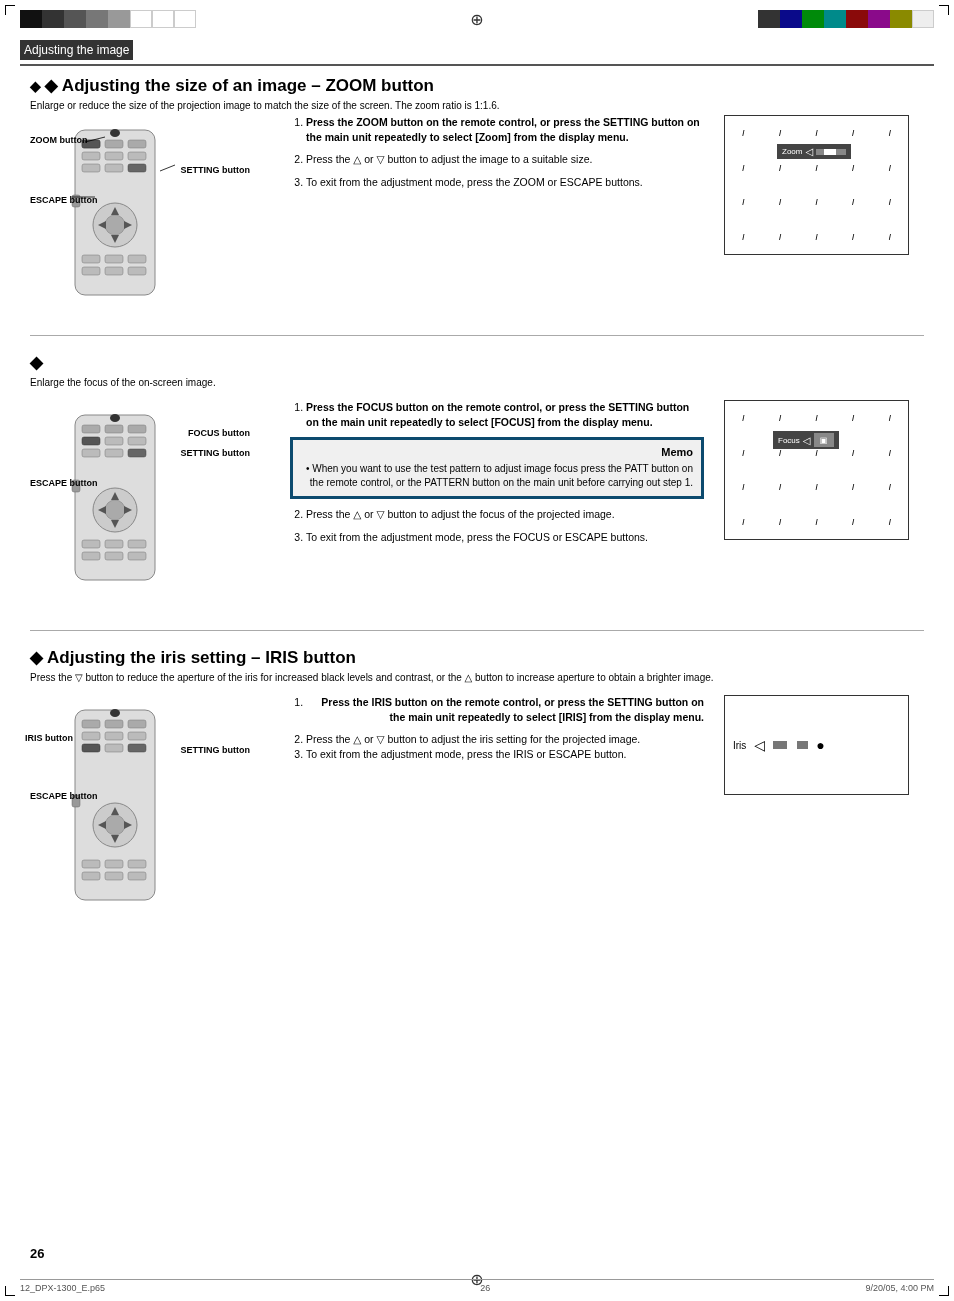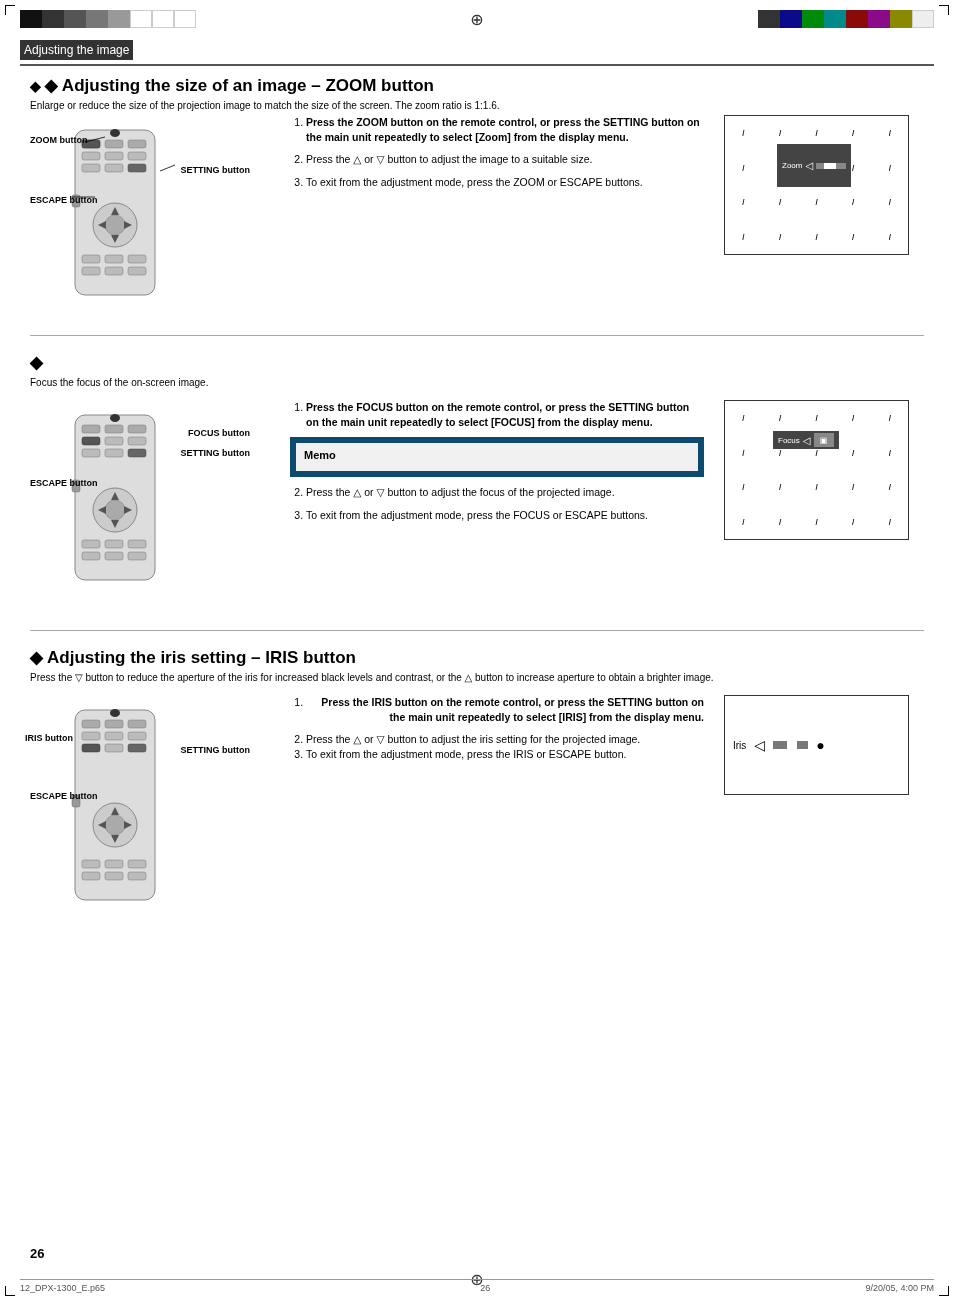"Zoom" div { padding: 16px 5px -> 2px 5px }
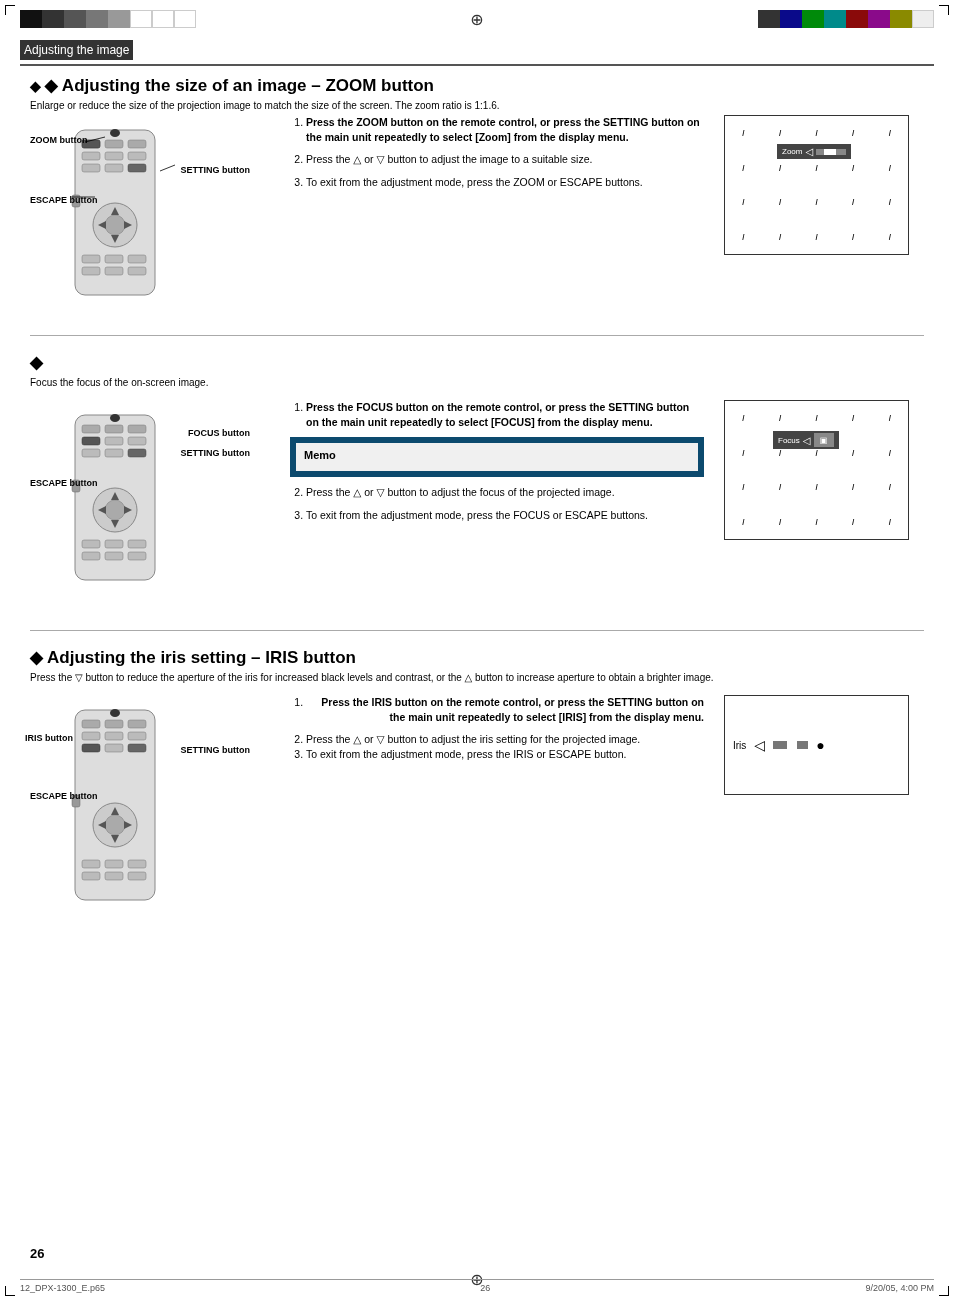"Focus the focus of the" div { text: Focus -> Enlarge }
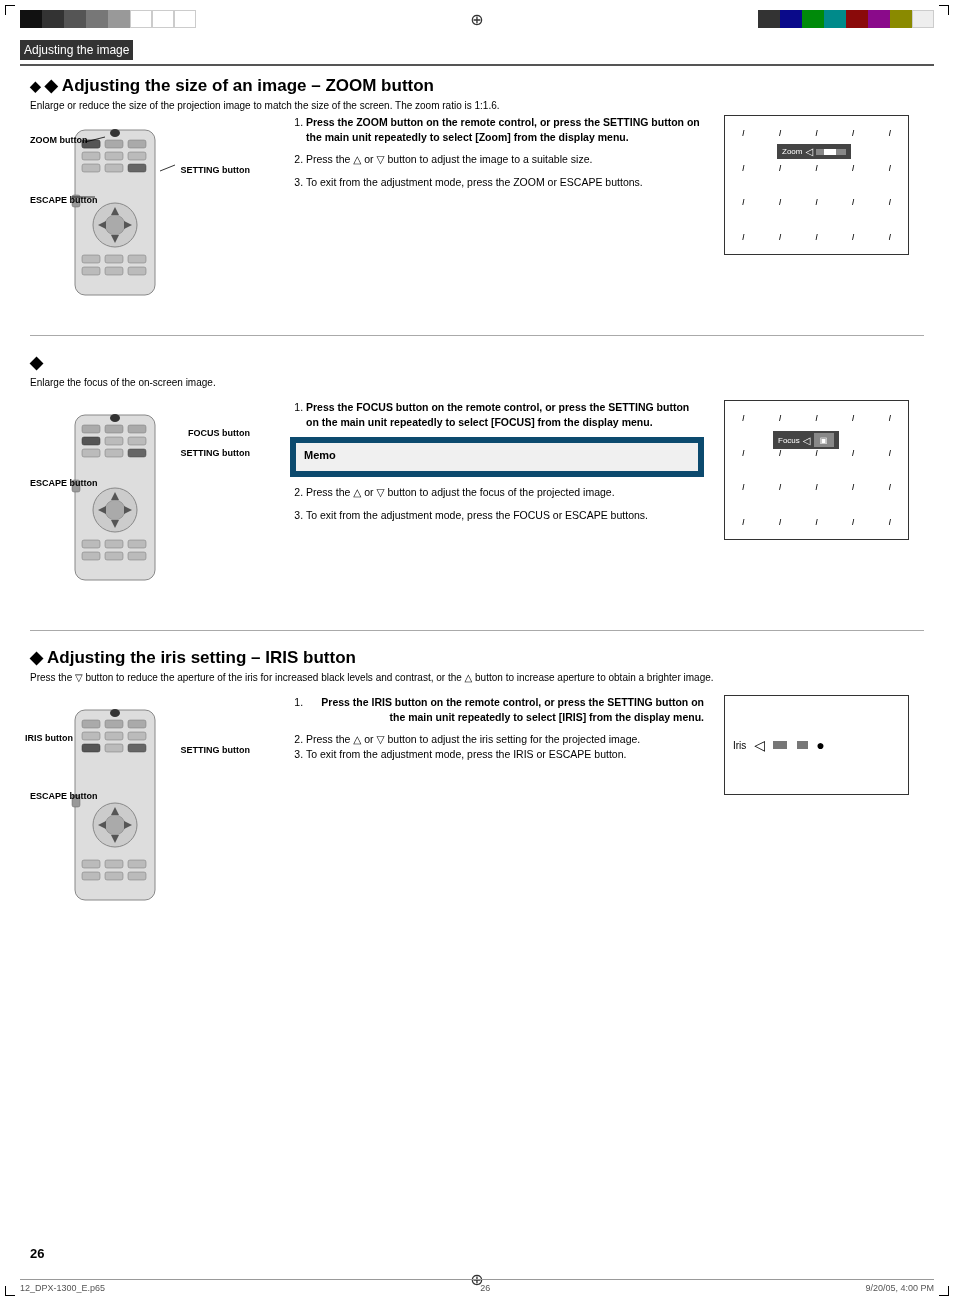"Memo" div { border: 6px solid #0c4a6e -> 3px solid #0c4a6e; text-align: none -> right }
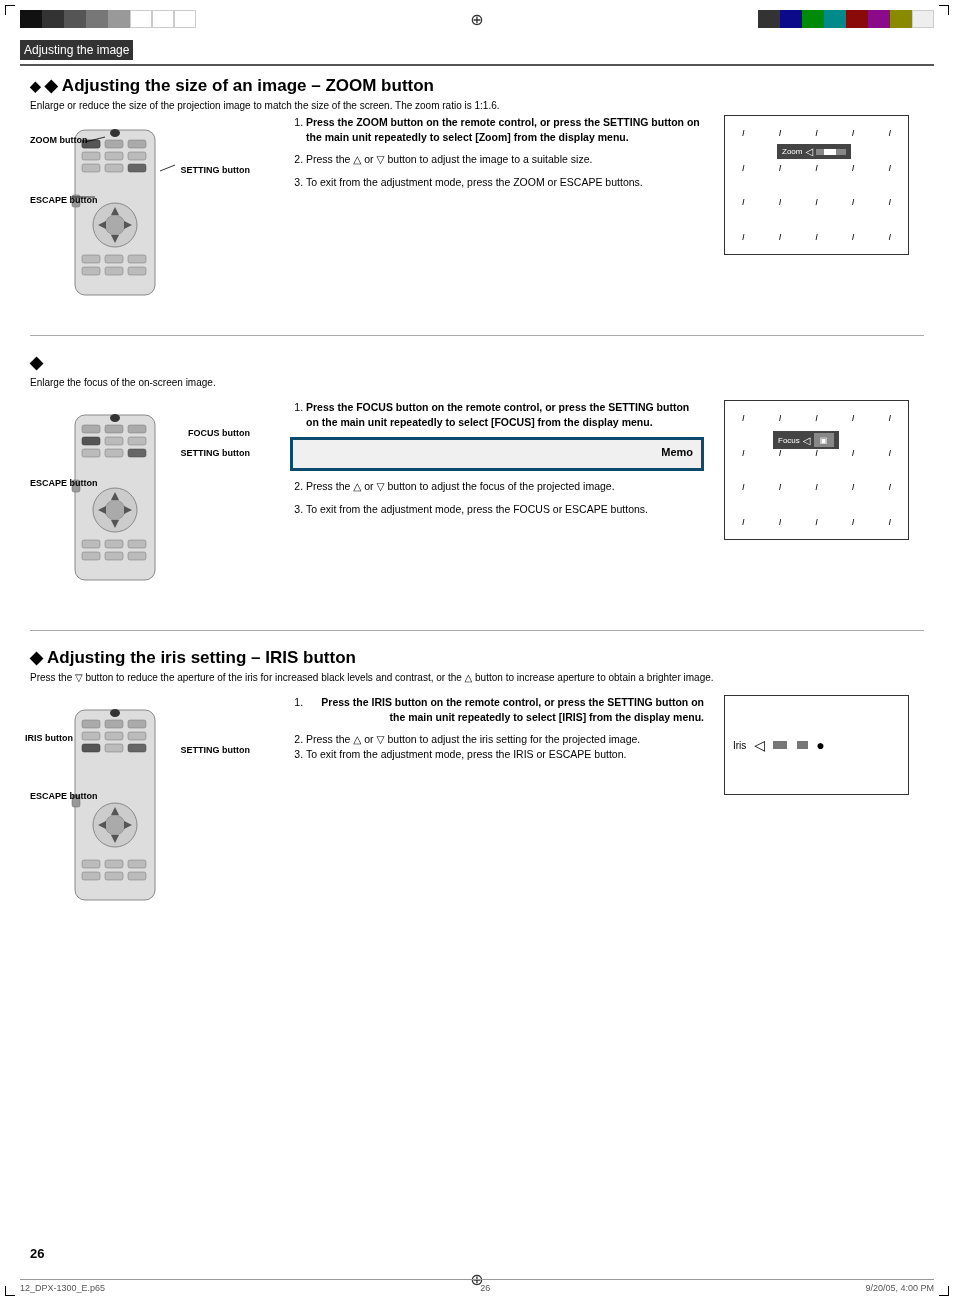"• When you want to" p { html: none -> <p>• <span>When you want to use the test pattern to adjust image focus press the PATT button on the remote control, or the PATTERN button on the main unit before carrying out step 1.</span></p> }
